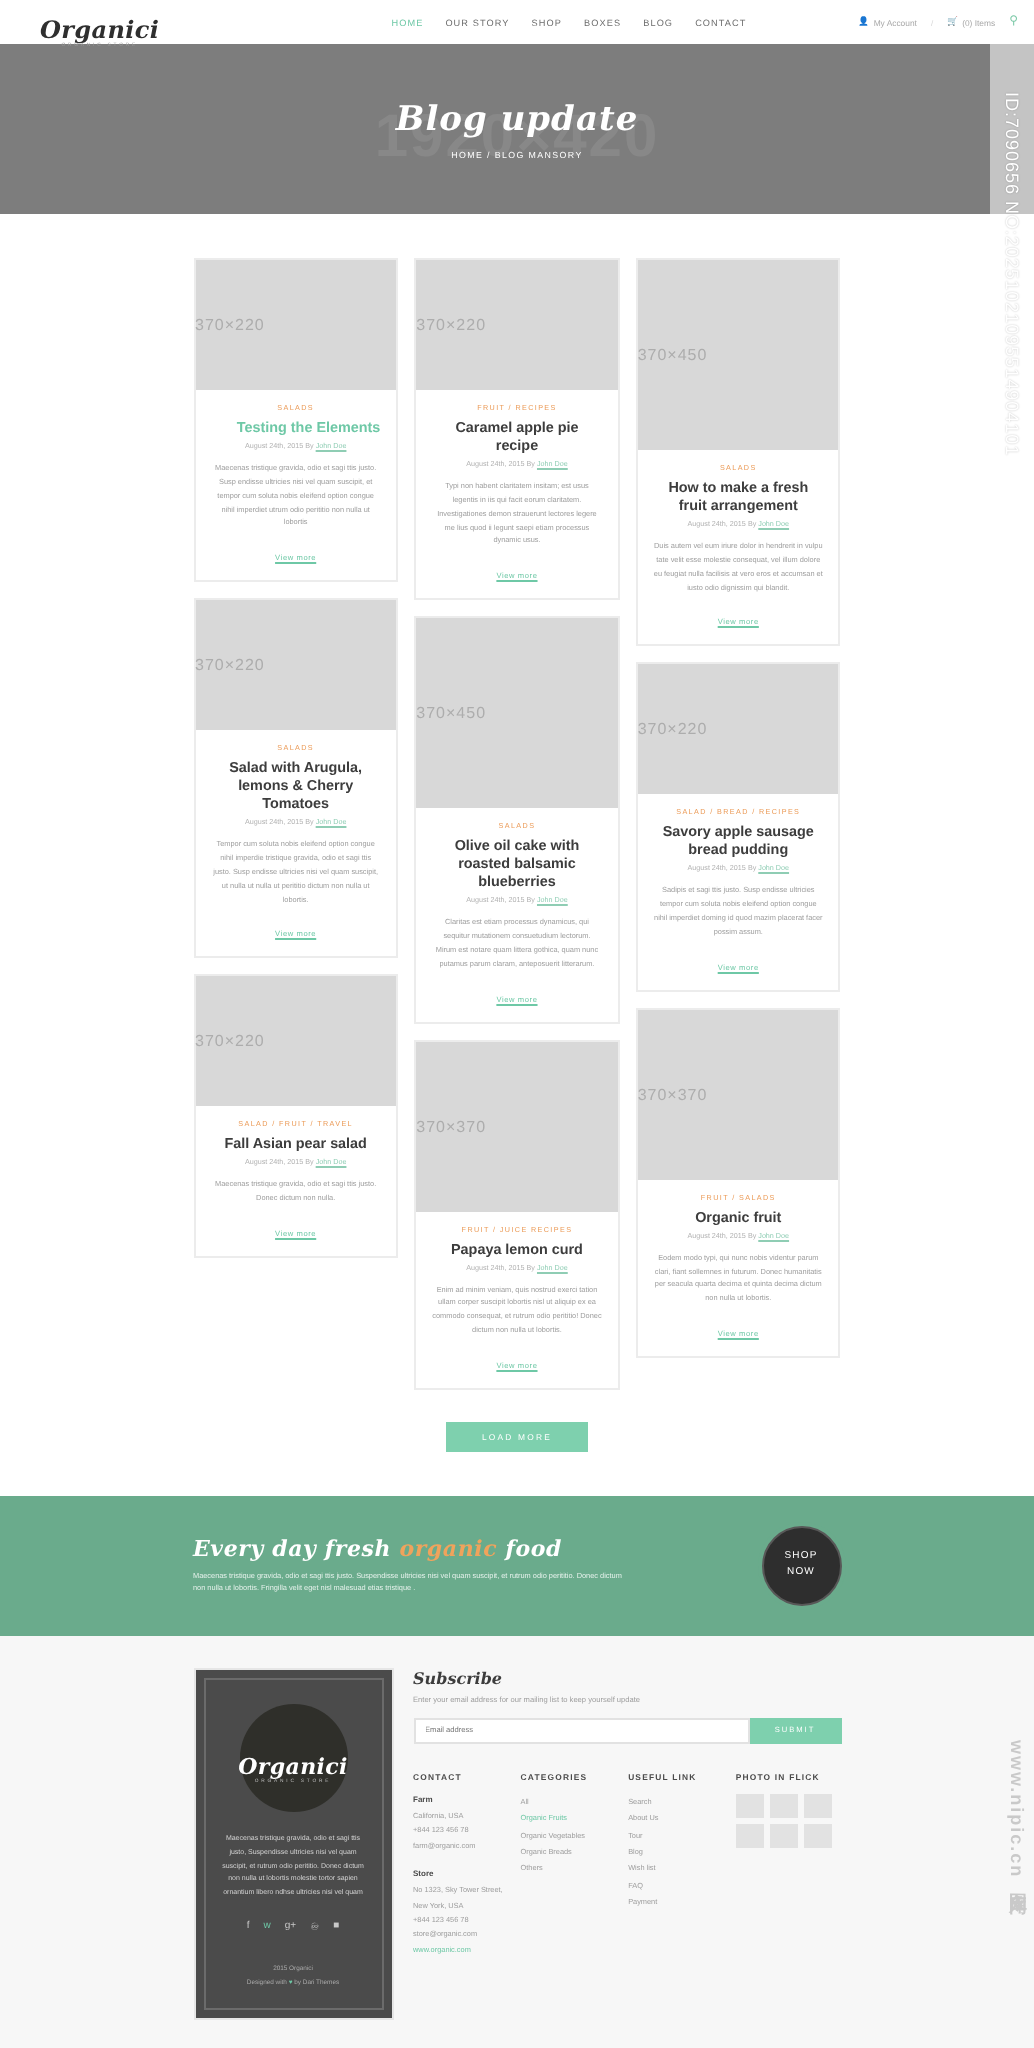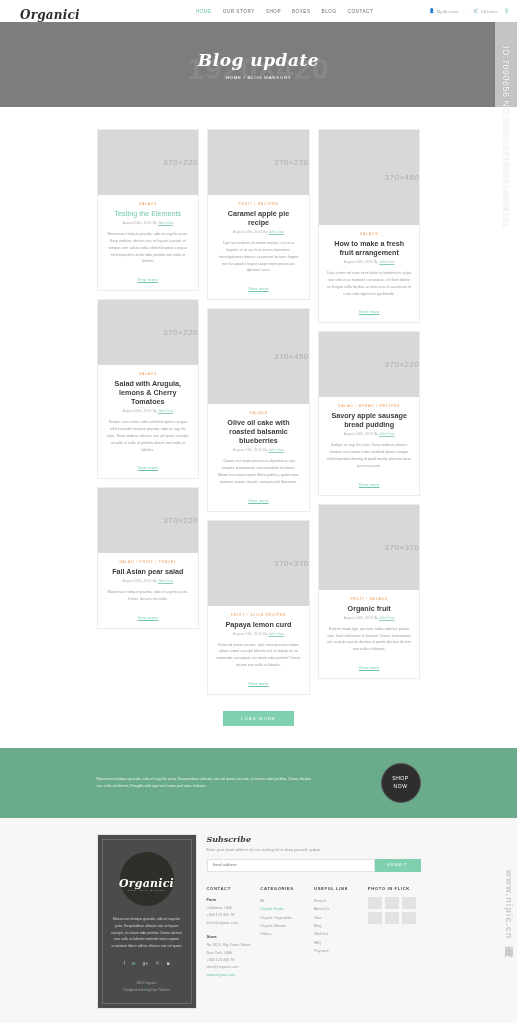"370×220" .thumb { justify-content: flex-end -> flex-start }
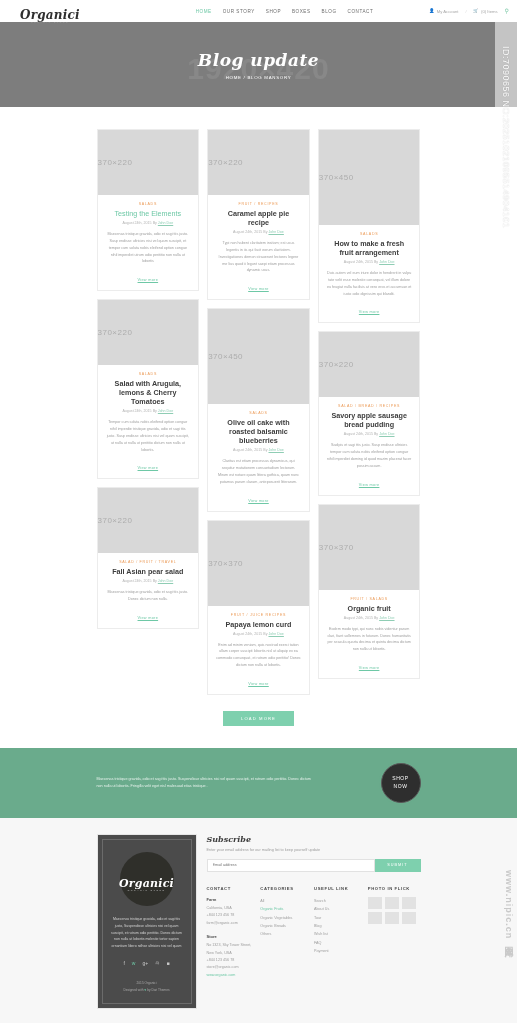"Testing the Elements" .card-title.teal { font-weight: normal -> bold; text-align: none -> right }
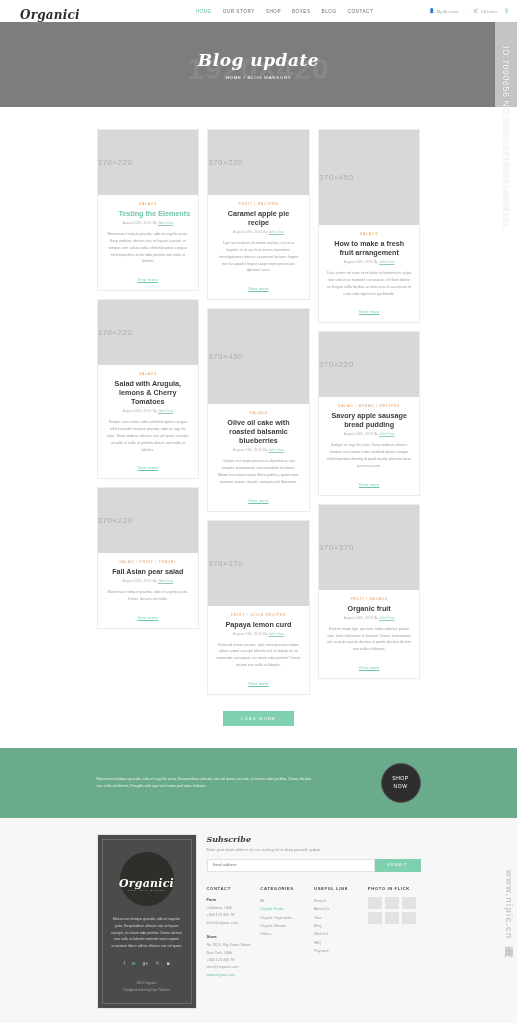"Every day fresh organic food" div.cta-head { html: none -> <div><span>Every day fresh </span><span>organic</span><span> food</span></div> }
